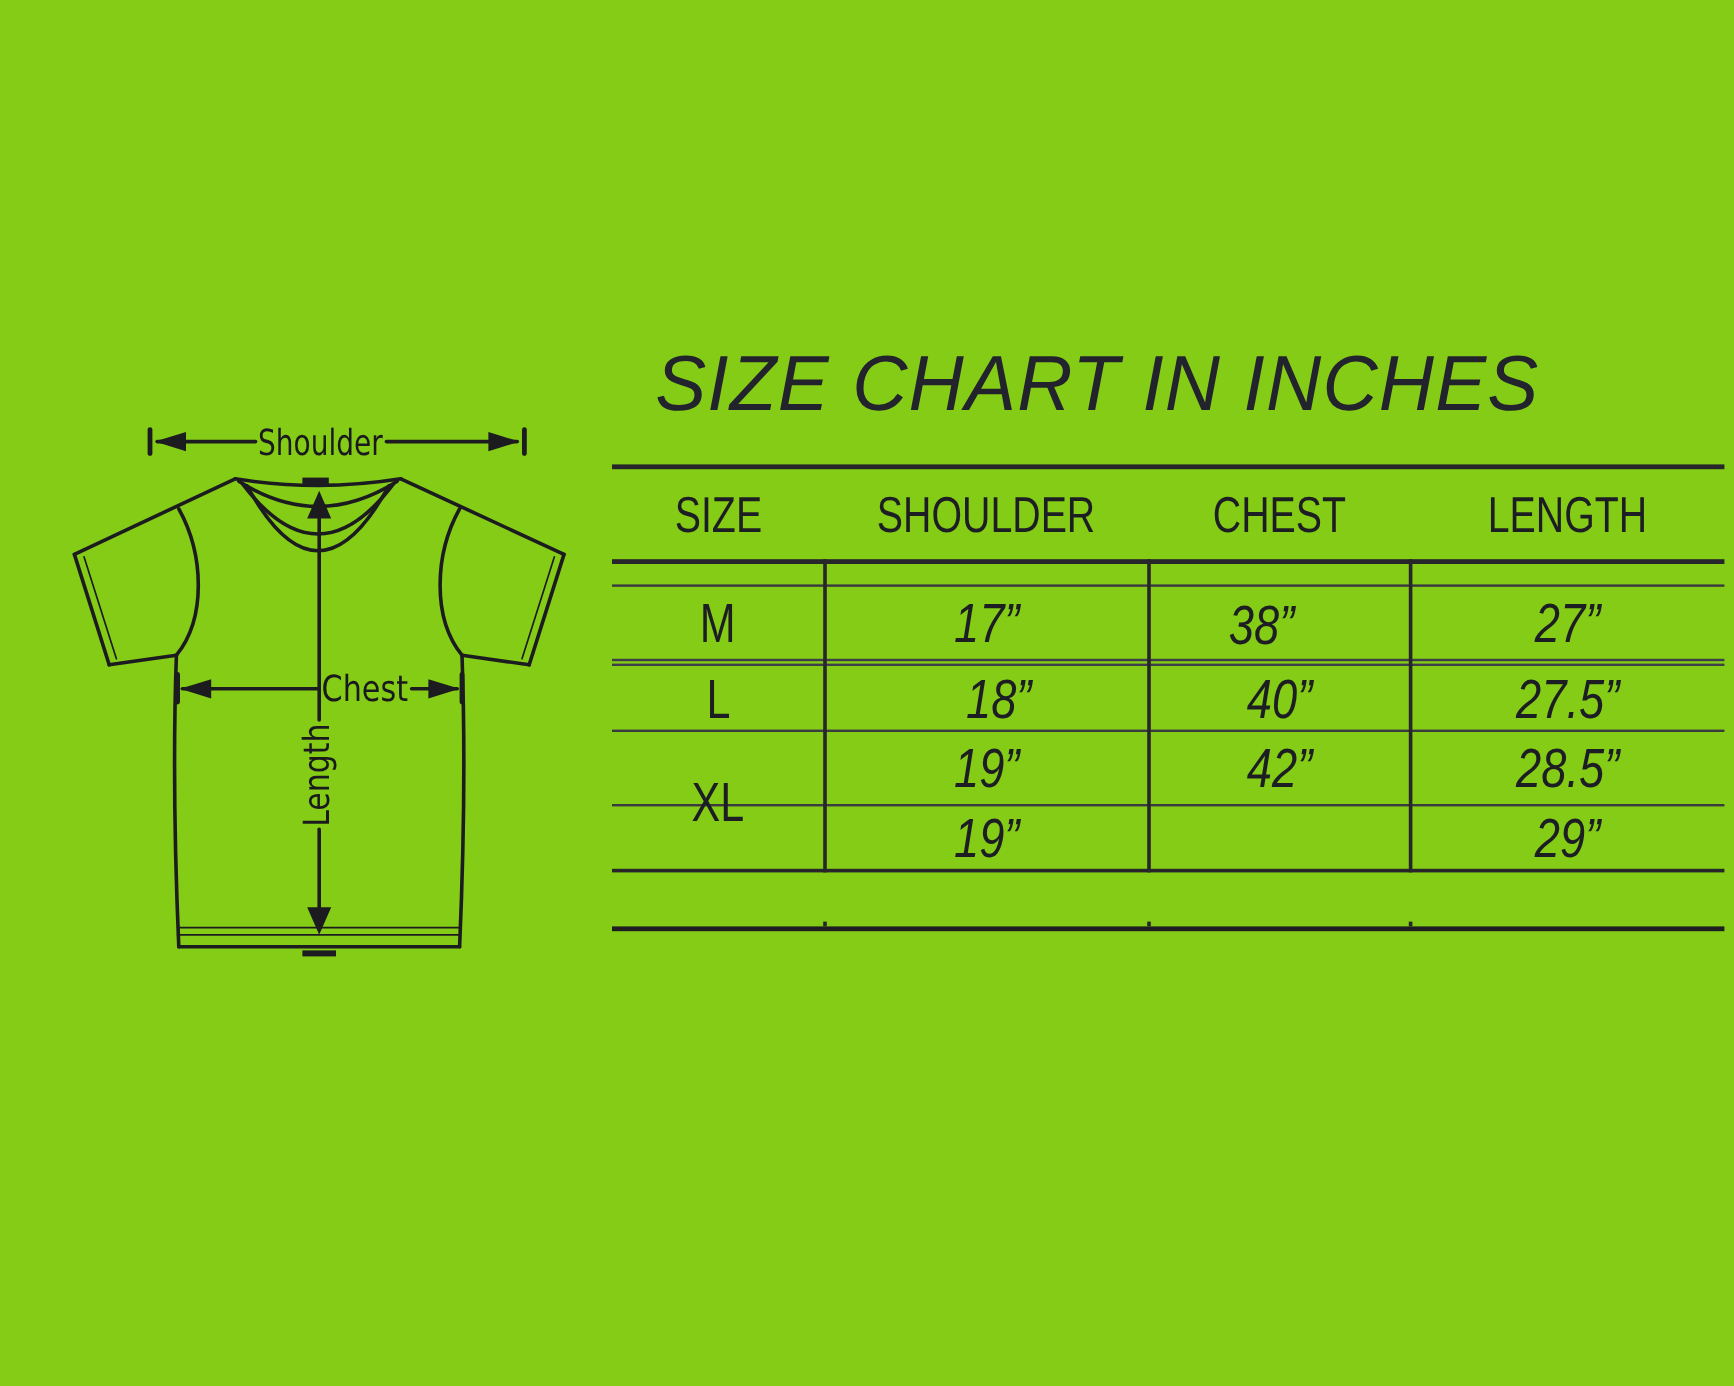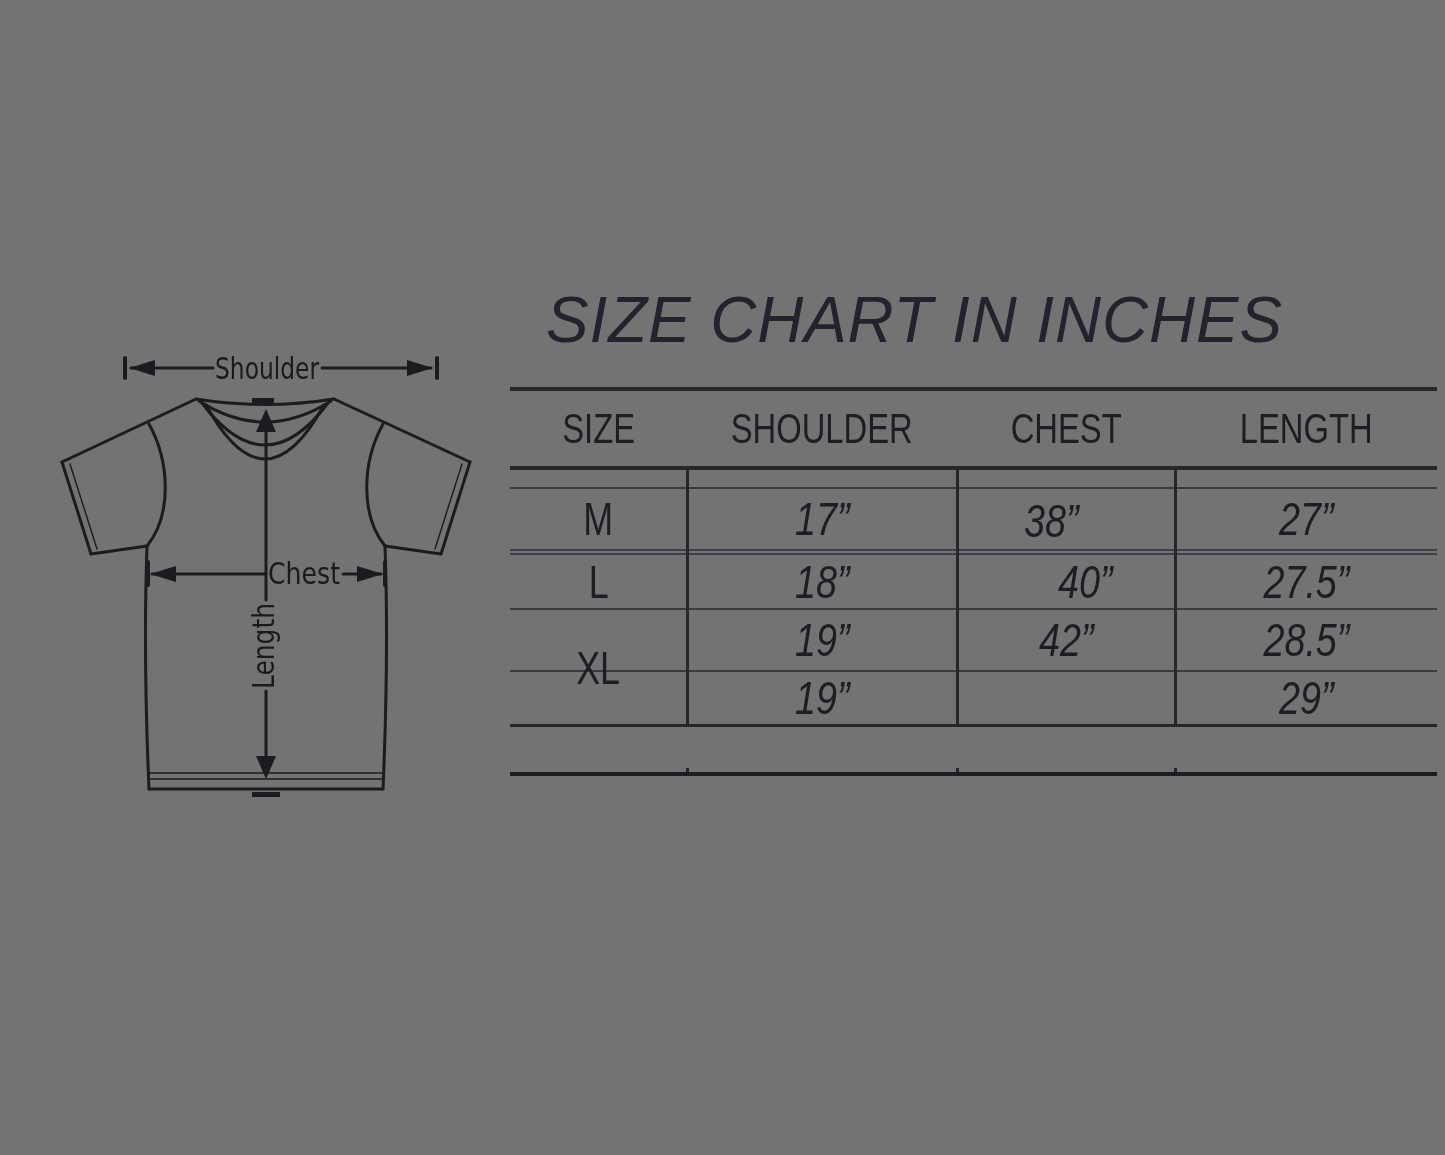"SIZE CHART IN INCHES" .page { background: #737373 -> #84cc16 }
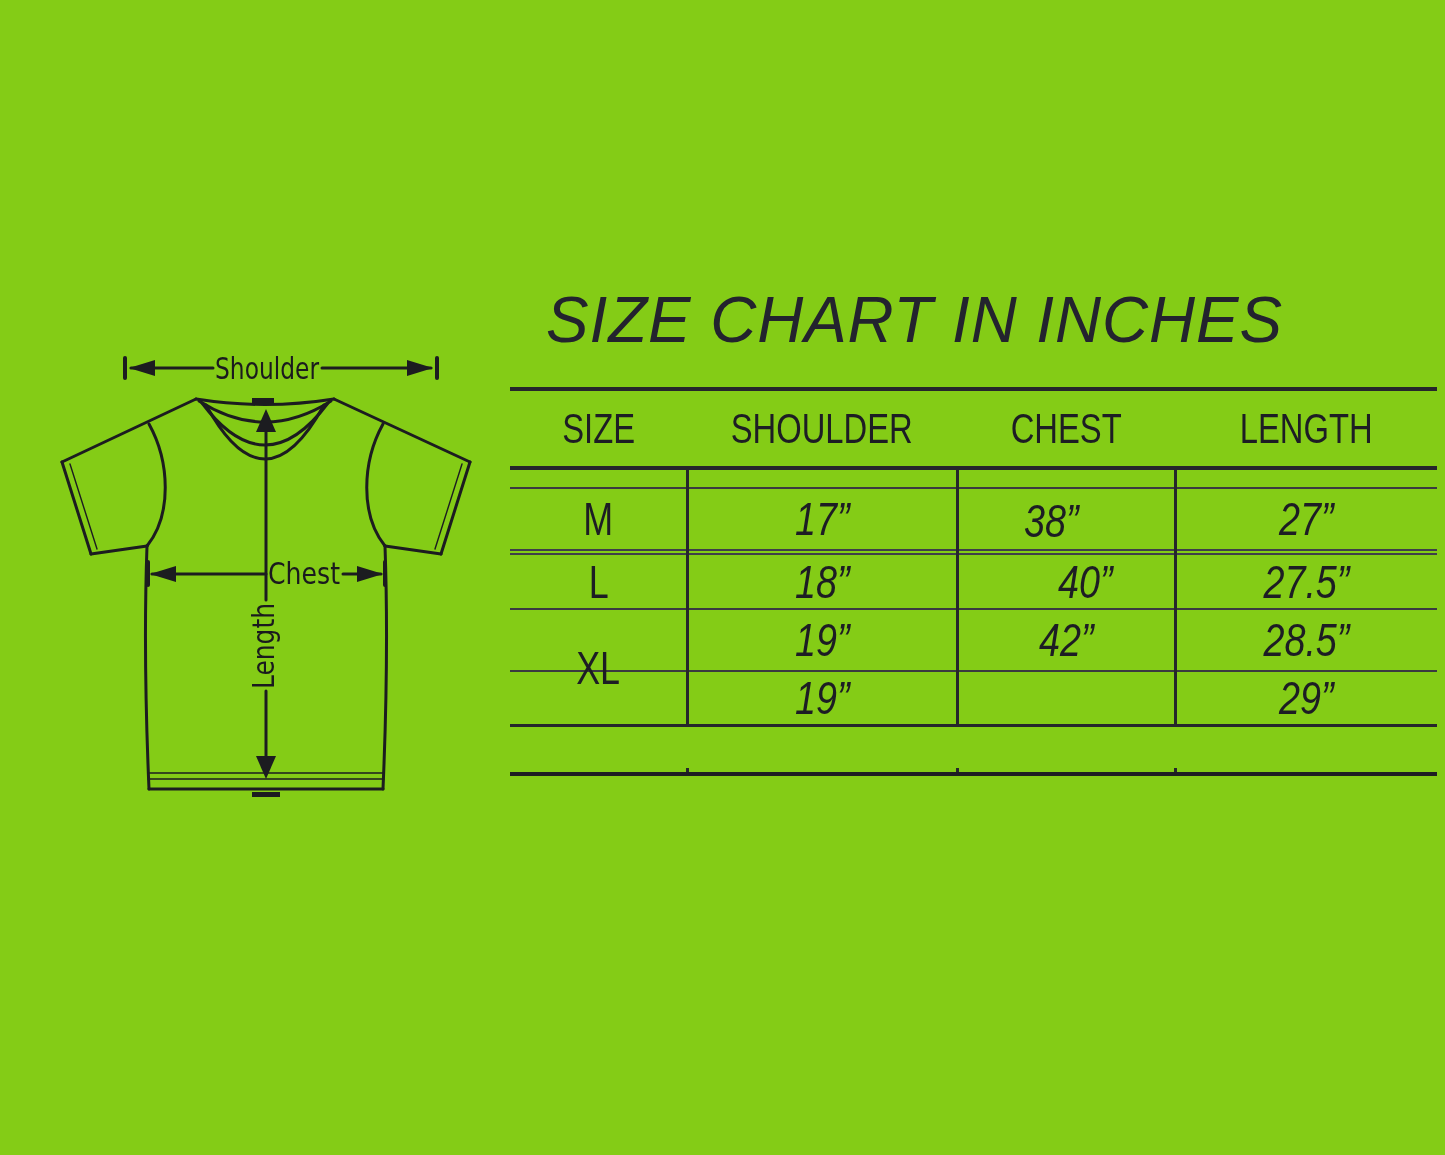"18”" div.cell { left: 177px -> 187px }
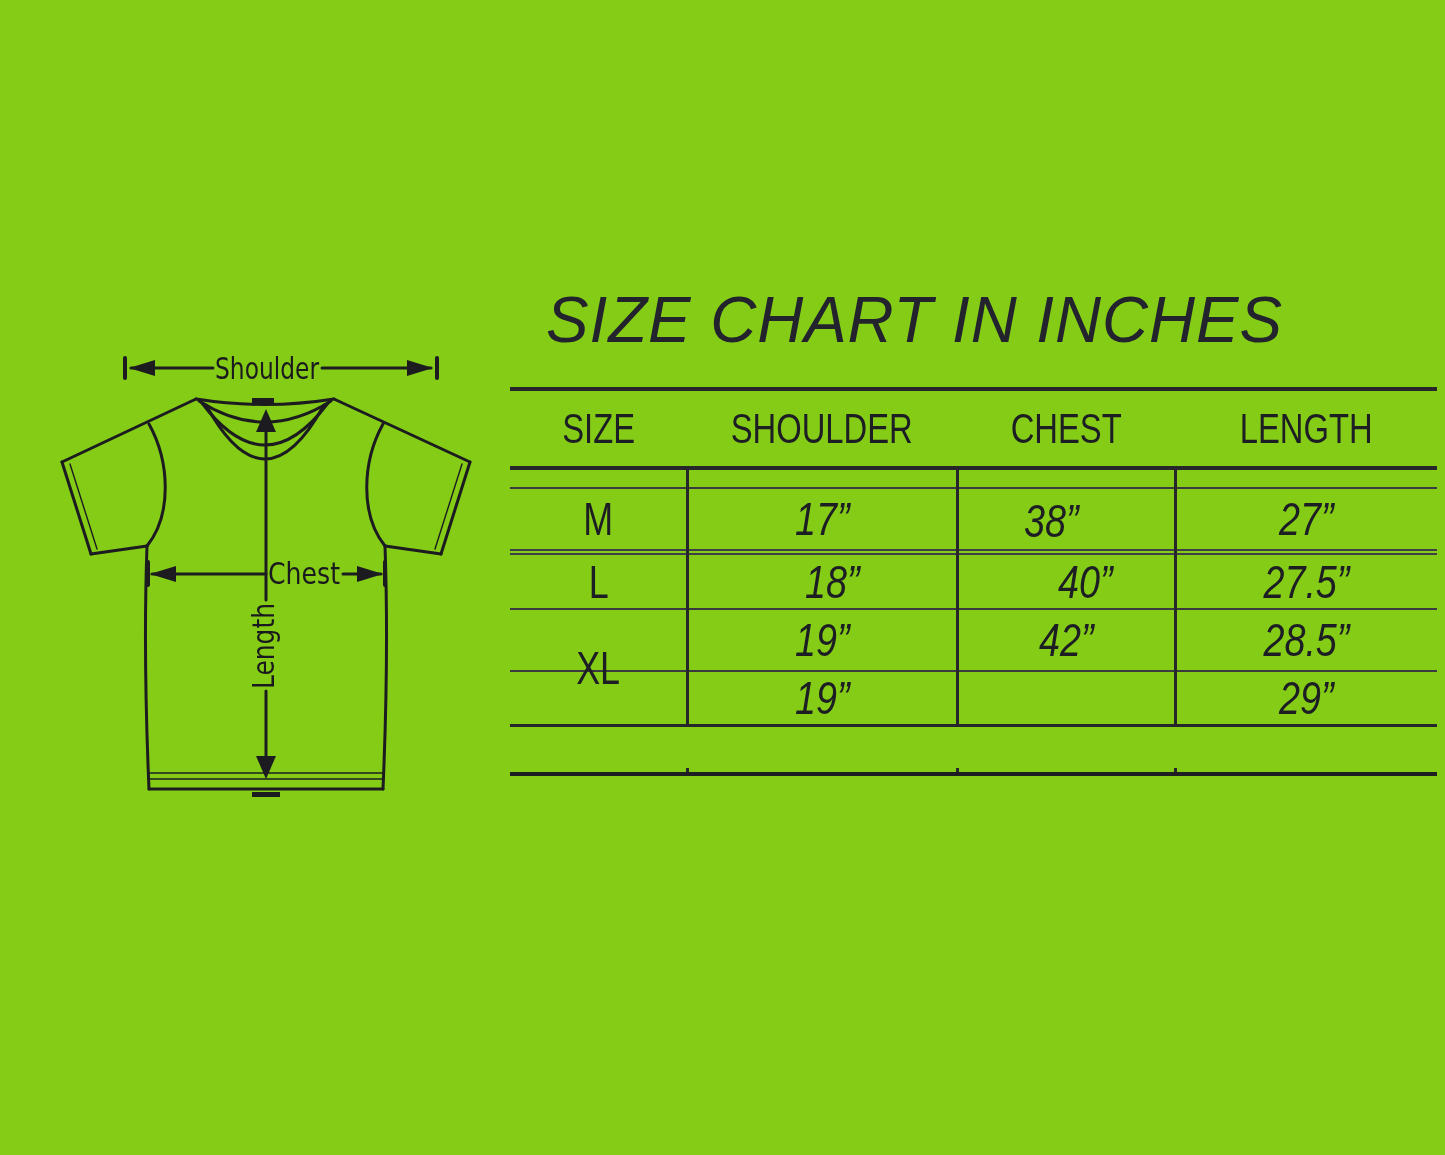"40”" div.cell { left: 430px -> 447px; padding-left: 36px -> none }
